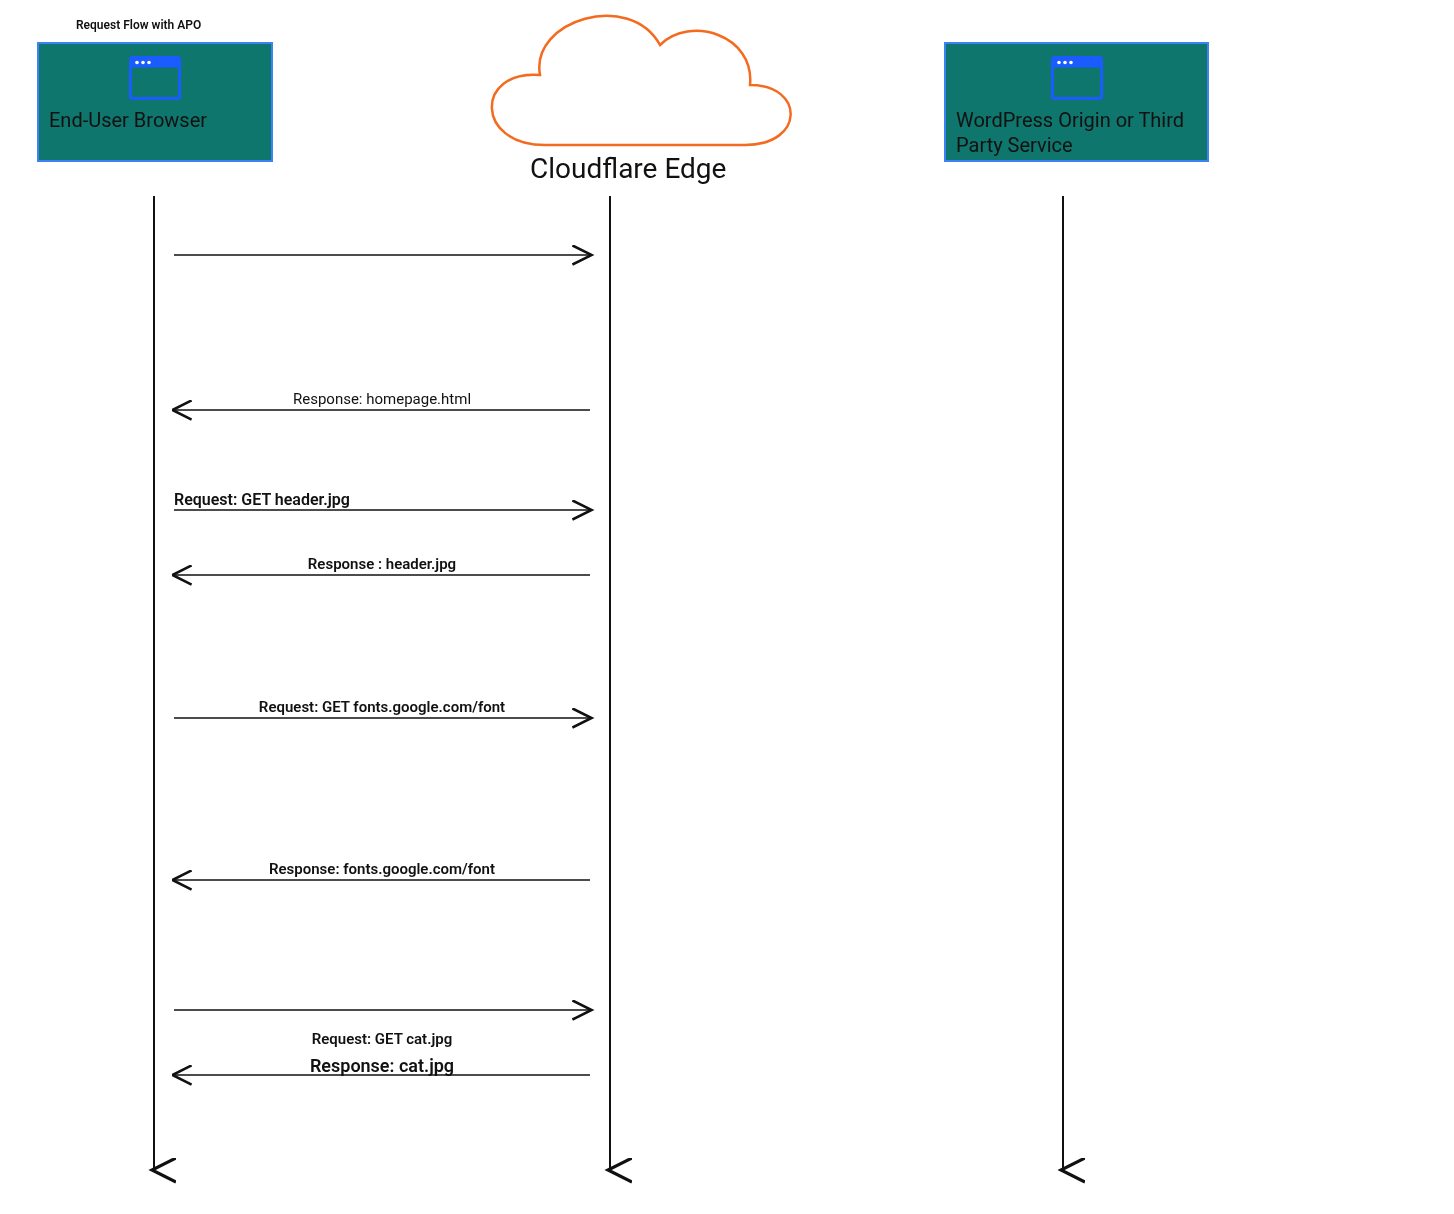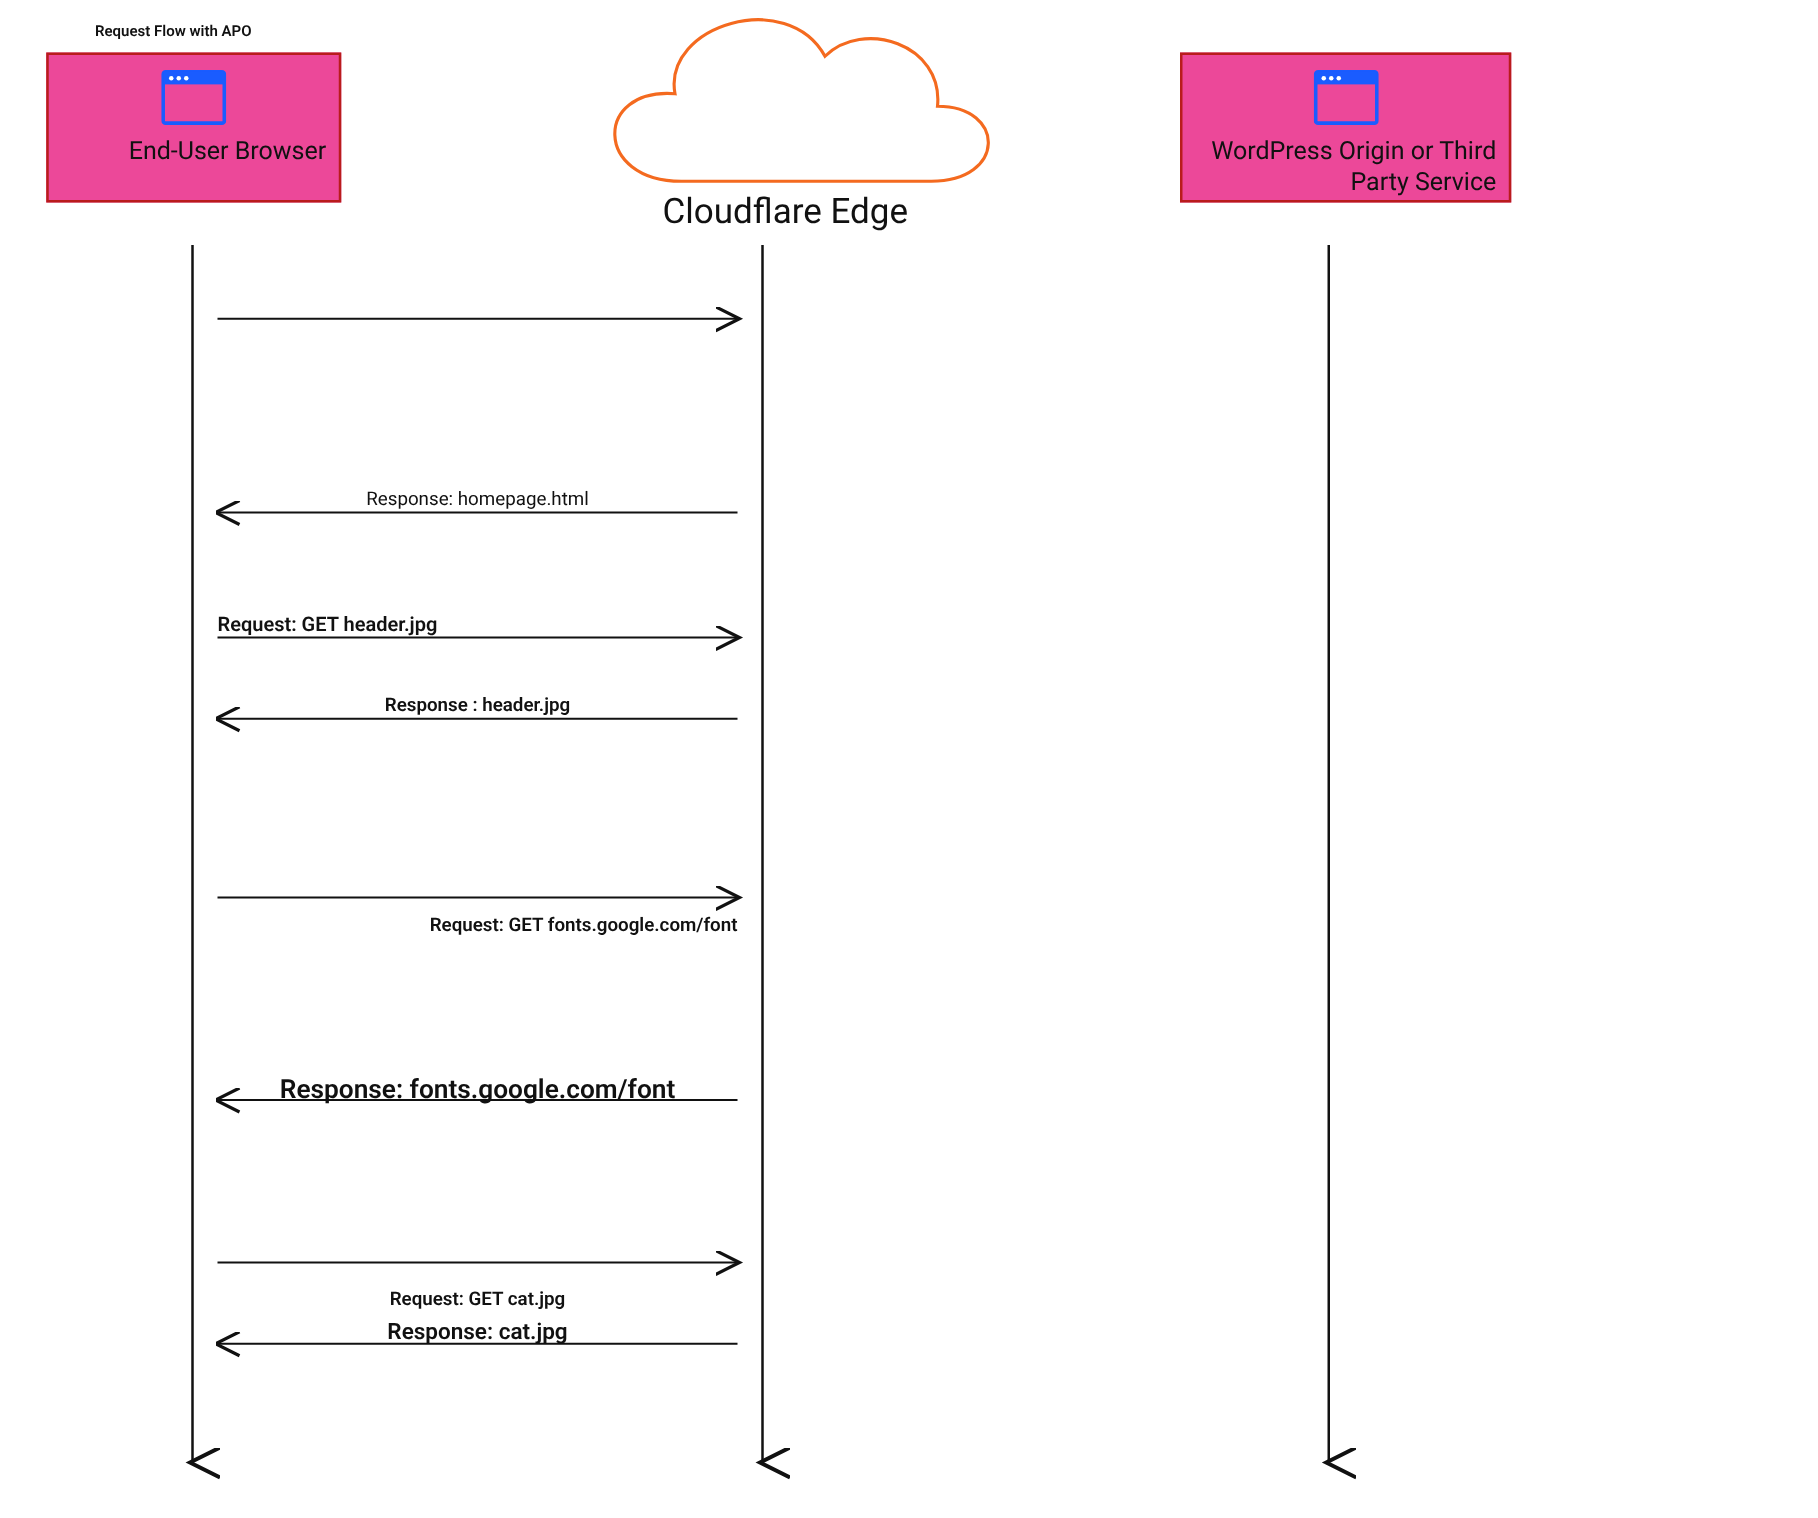"End-User Browser" .actor-box { background: #ec4899 -> #0f766e; border: 2px solid #b91c1c -> 2px solid #3b82f6; text-align: right -> left }
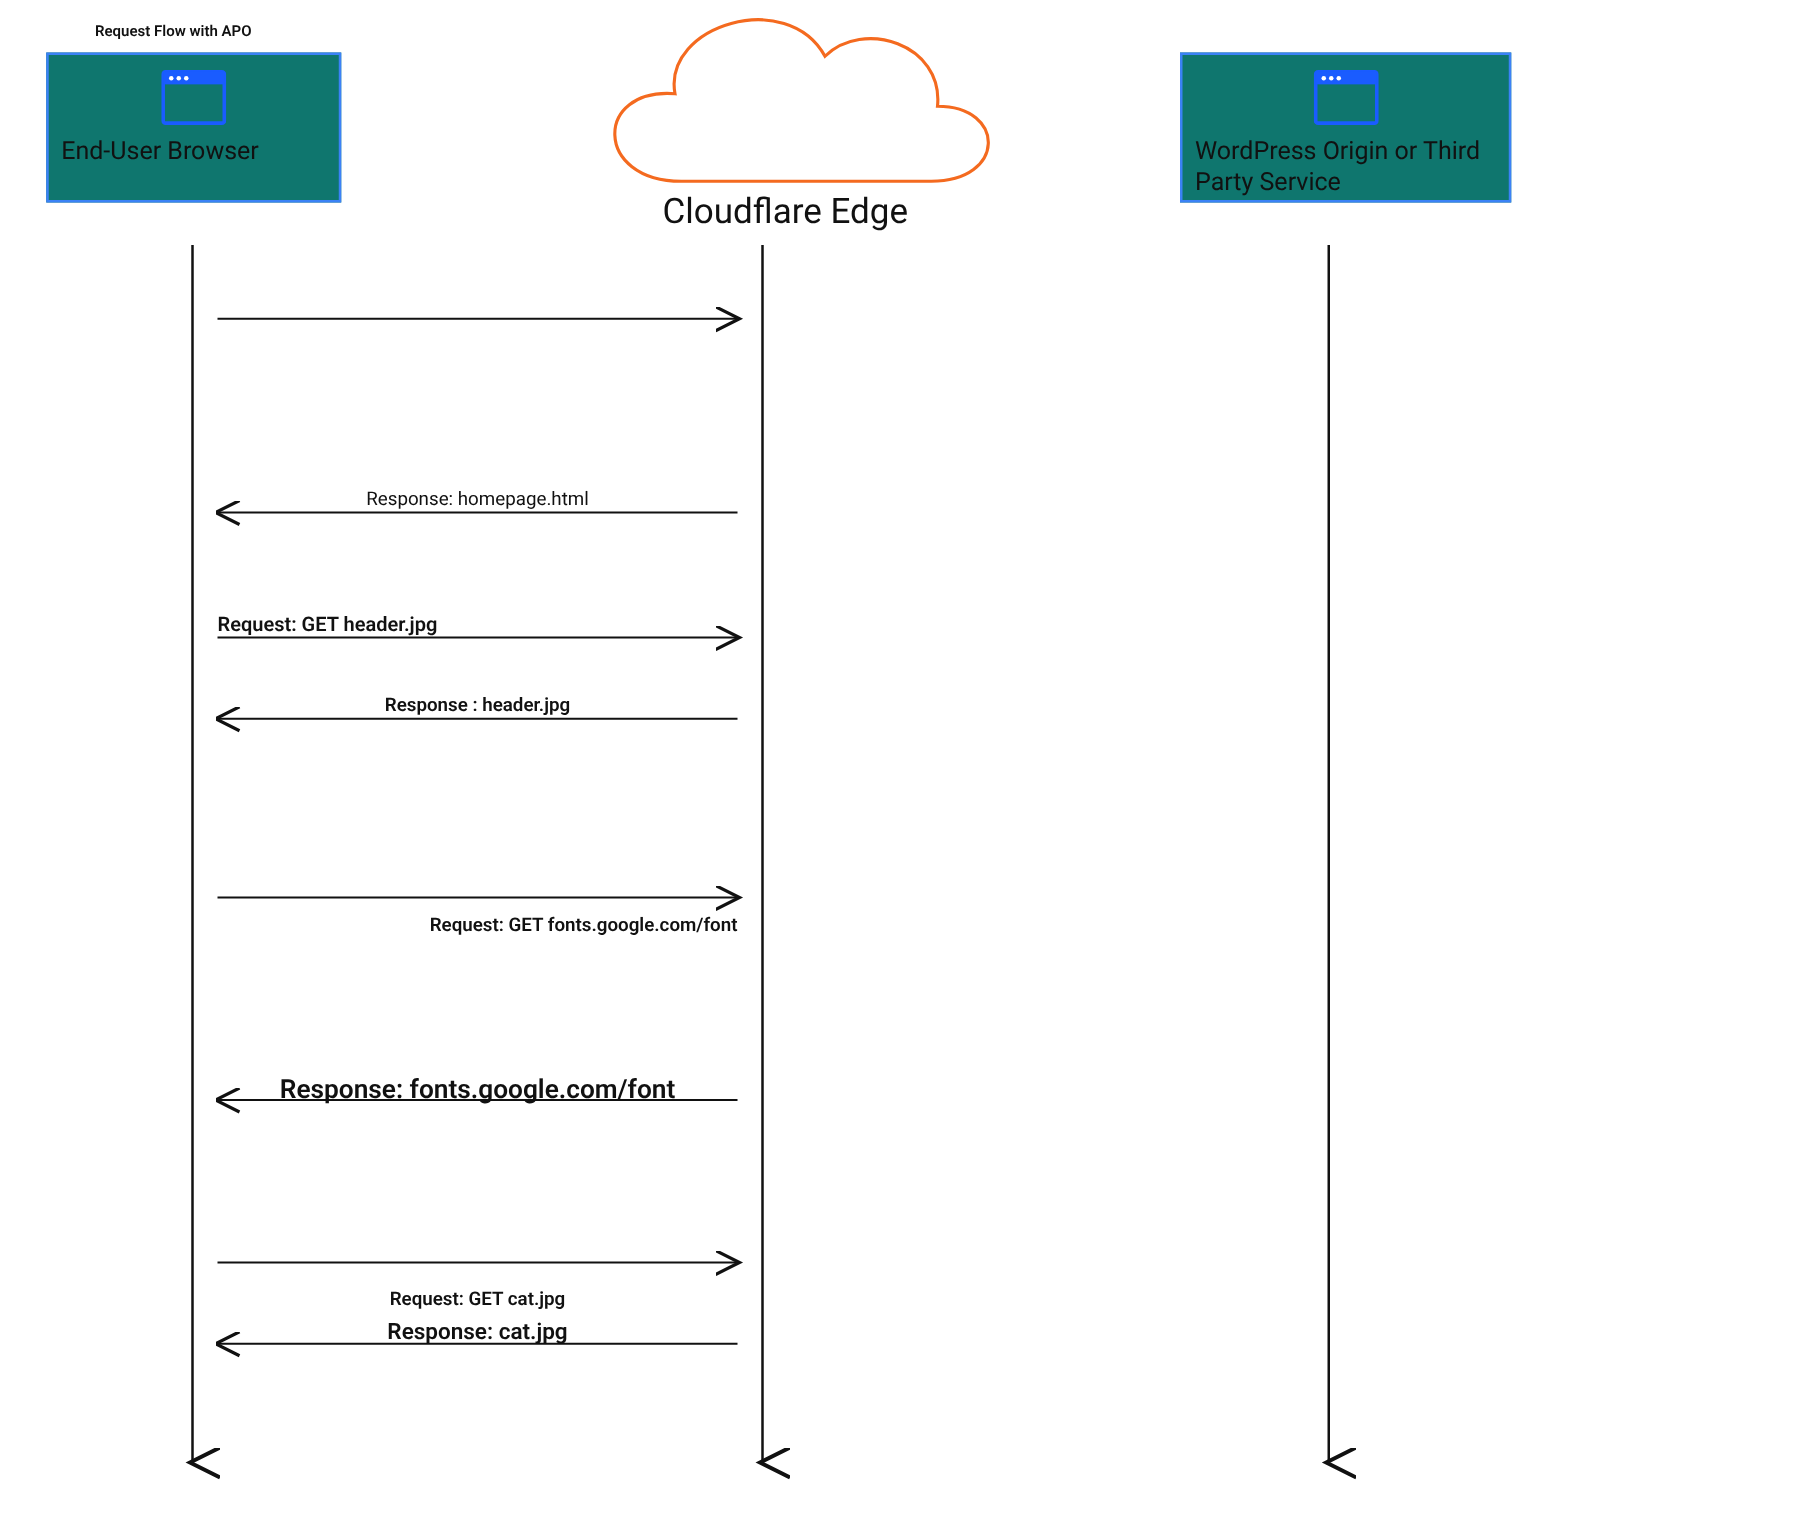"Request: GET fonts.google.com/font" div { margin-top: 33px -> none; text-align: right -> center }
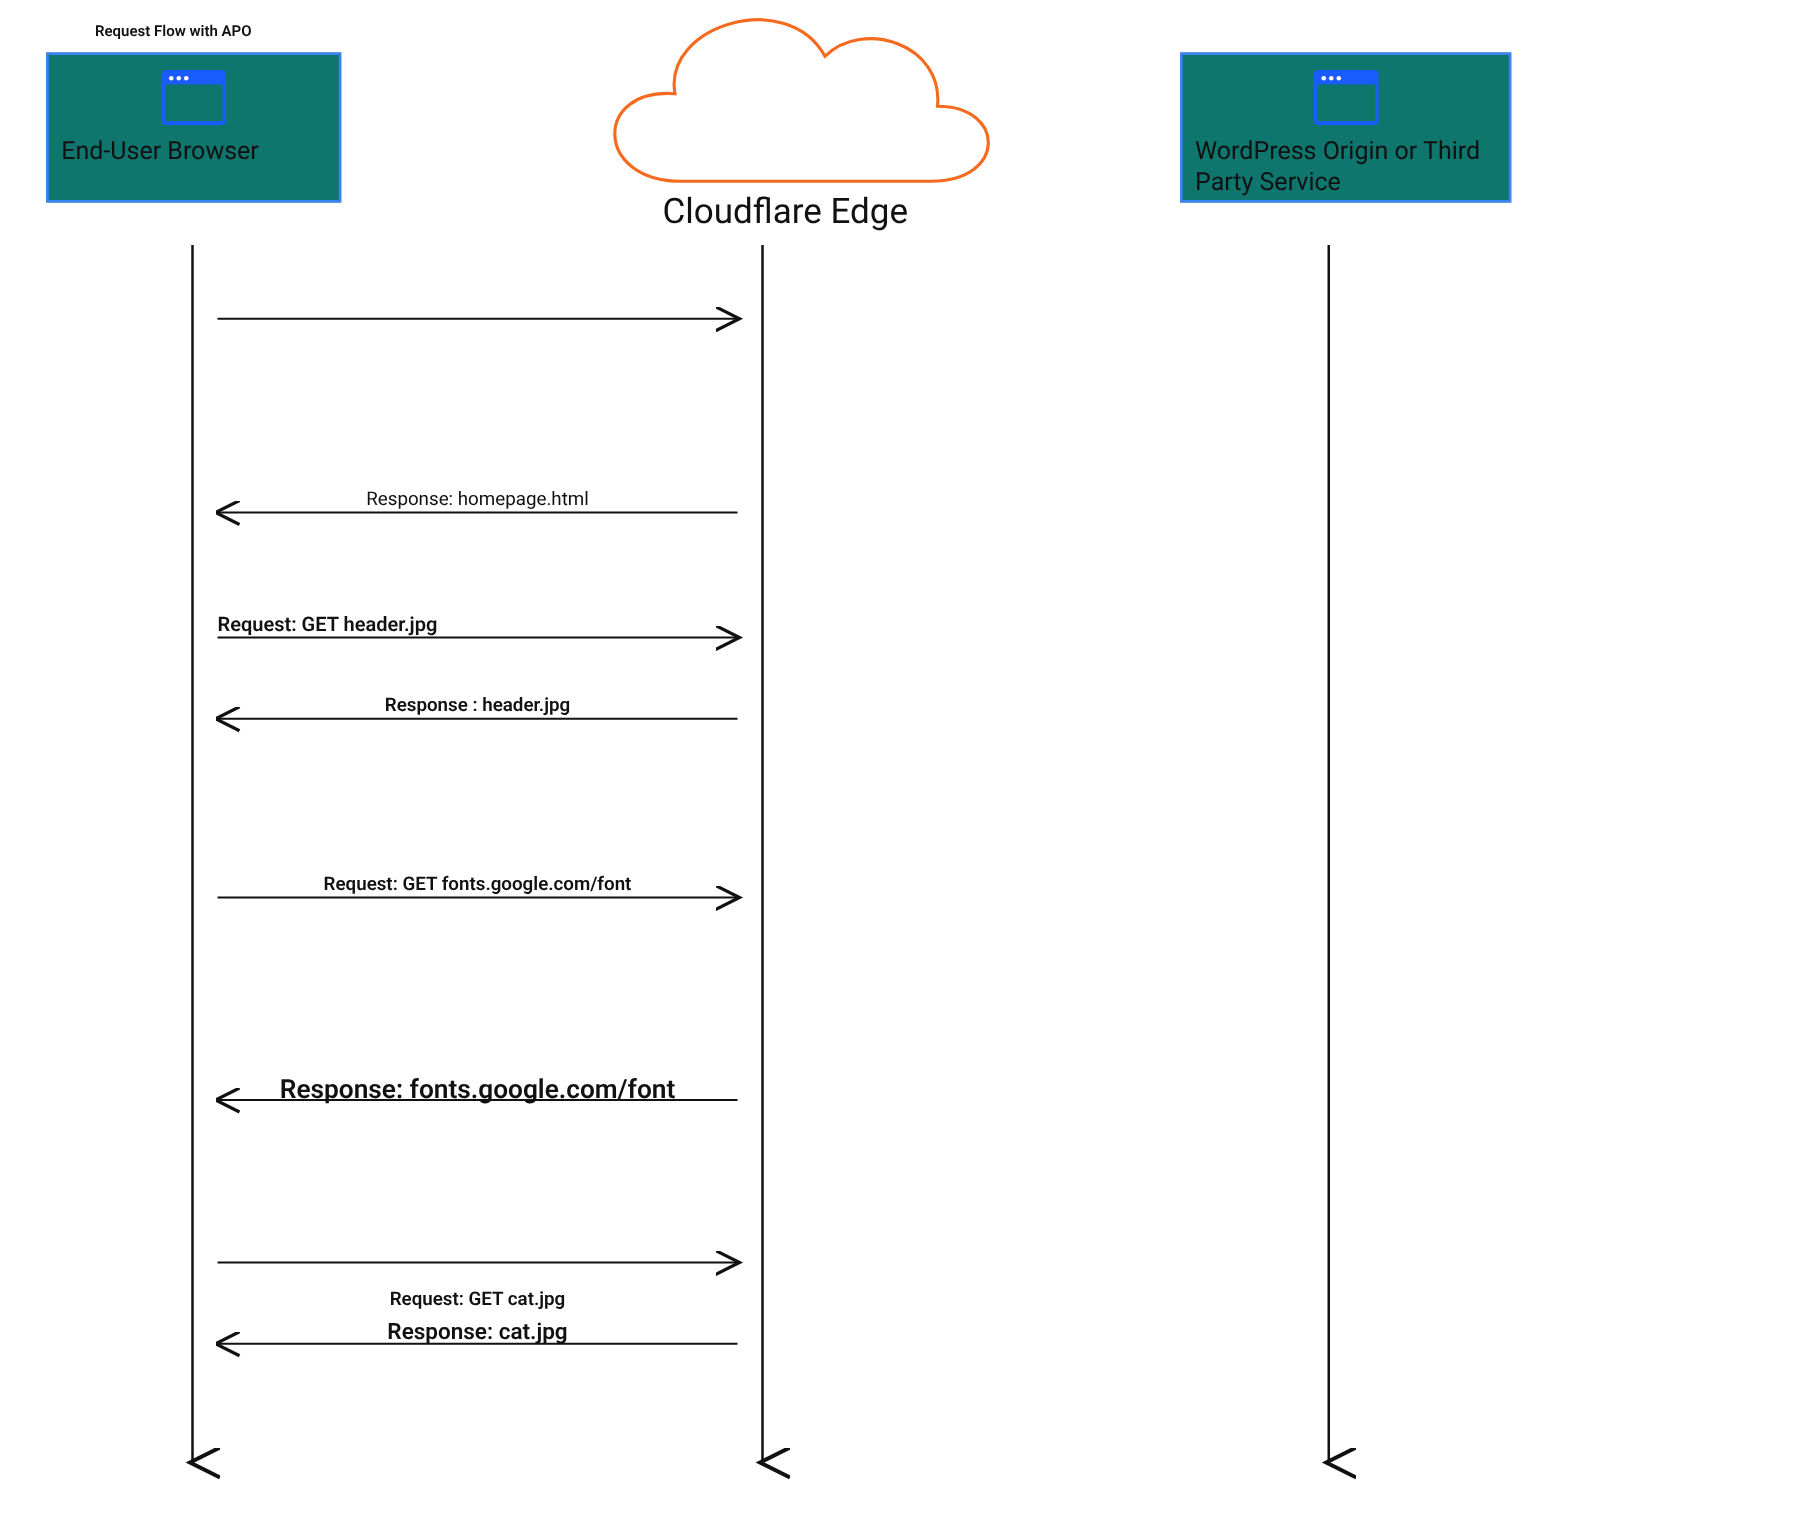"Response: fonts.google.com/font" div { font-size: 21px -> 15px }
